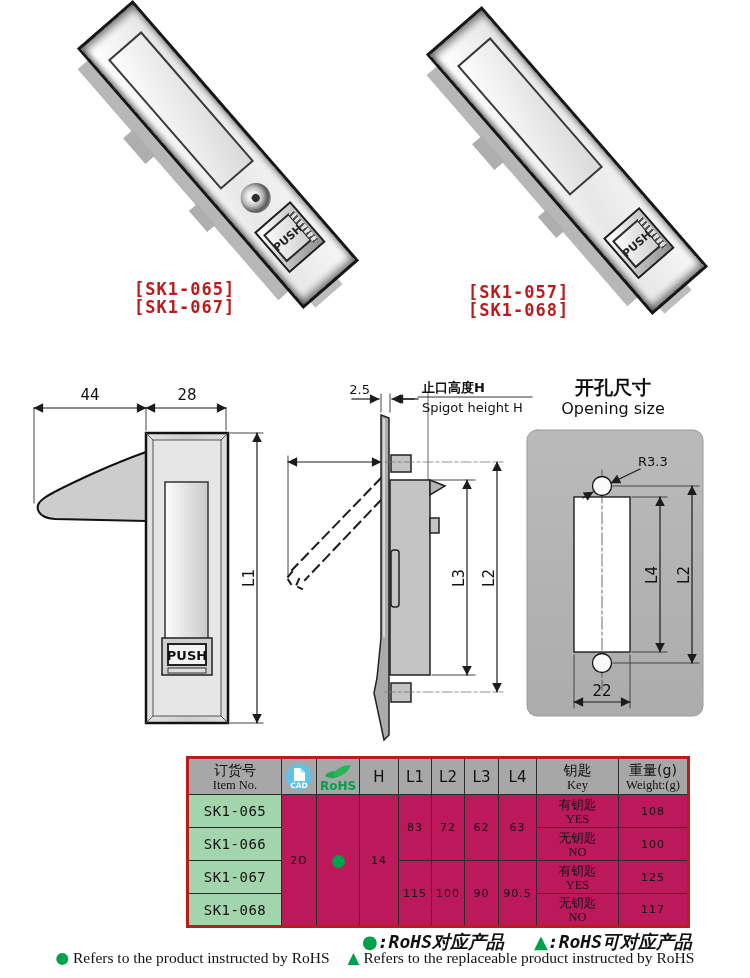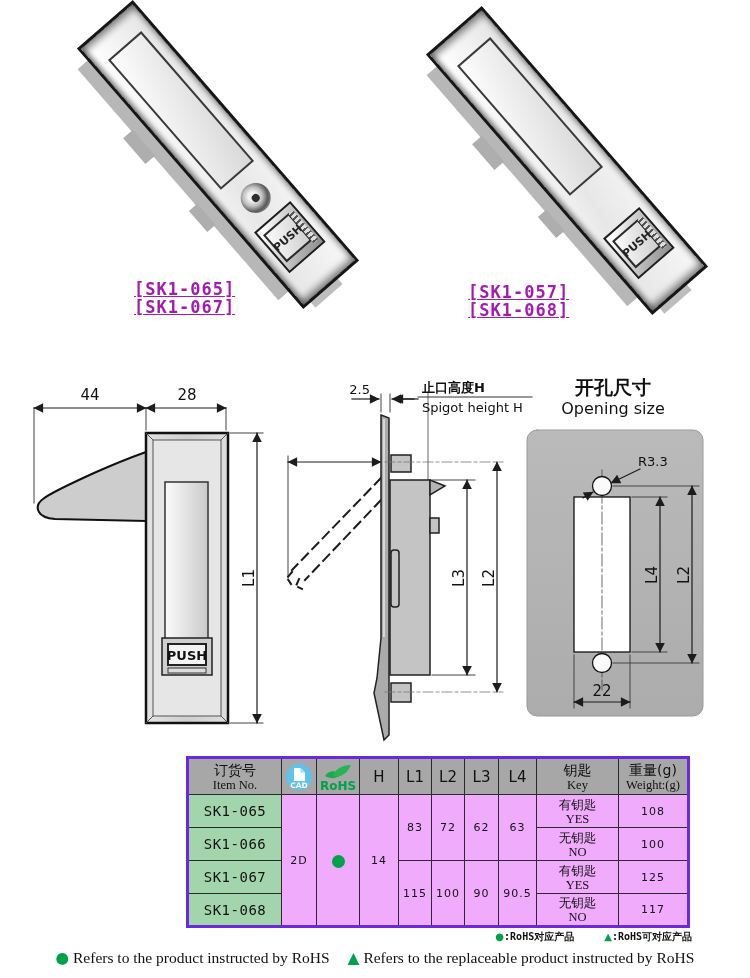"[SK1-065]" .photo-label { color: #a21caf -> #b91c1c; text-decoration: underline -> none }
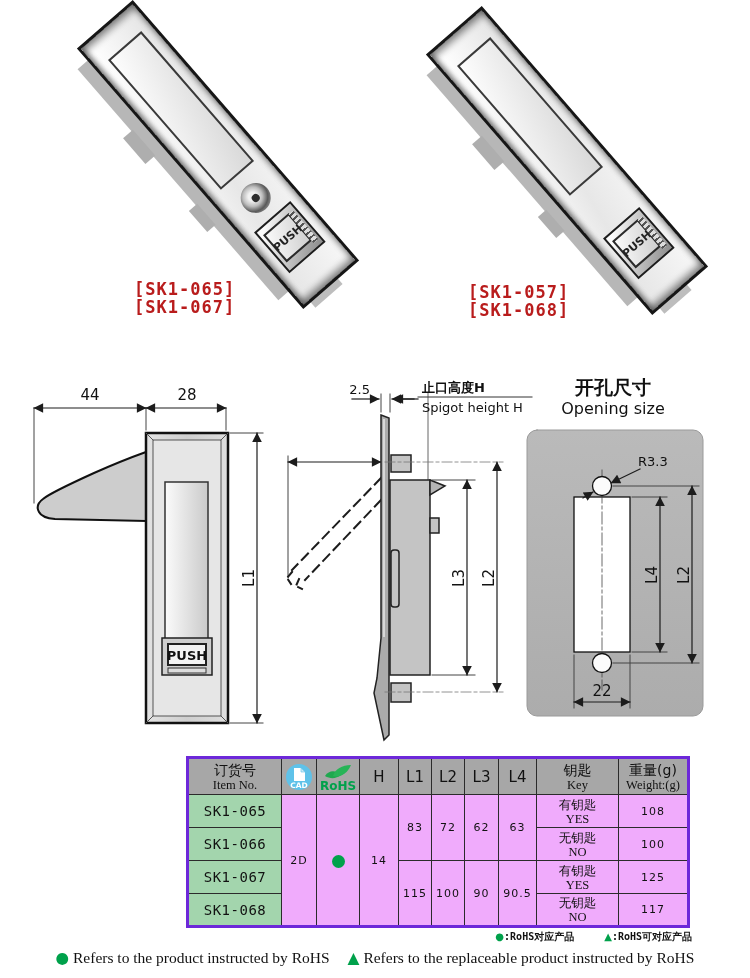"订货号" .spec-table { background: #f0abfc -> #be185d; border: 3px solid #6d28d9 -> 3px solid #b91c1c }
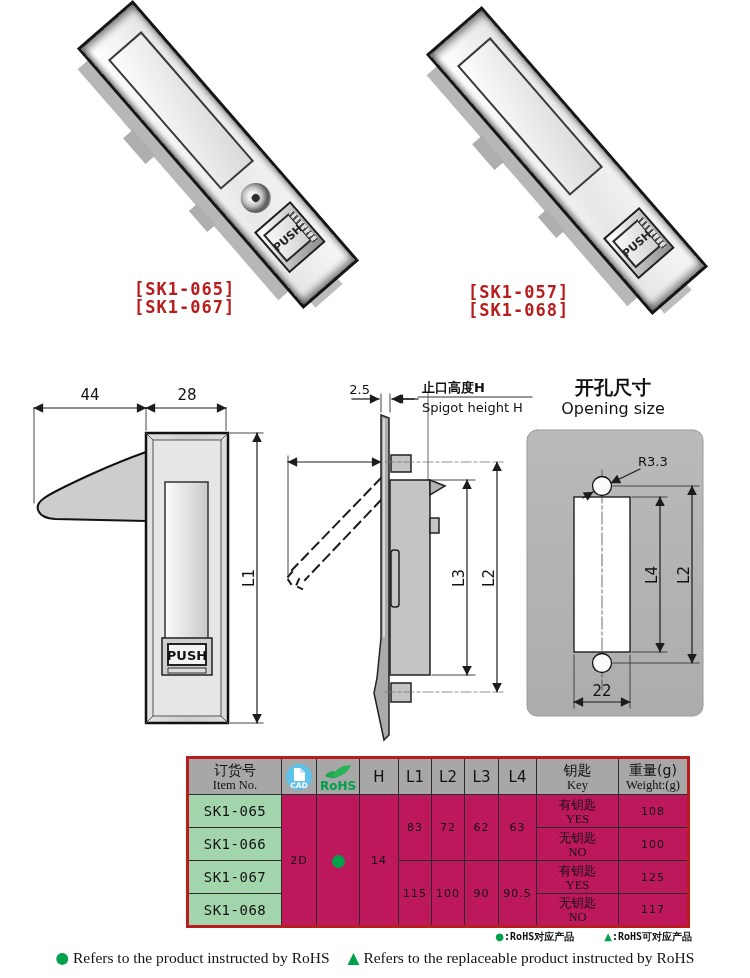"●:RoHS对应产品 ▲:RoHS可对应产品" .legend1 { font-size: 10px -> 18px; font-style: none -> italic }
